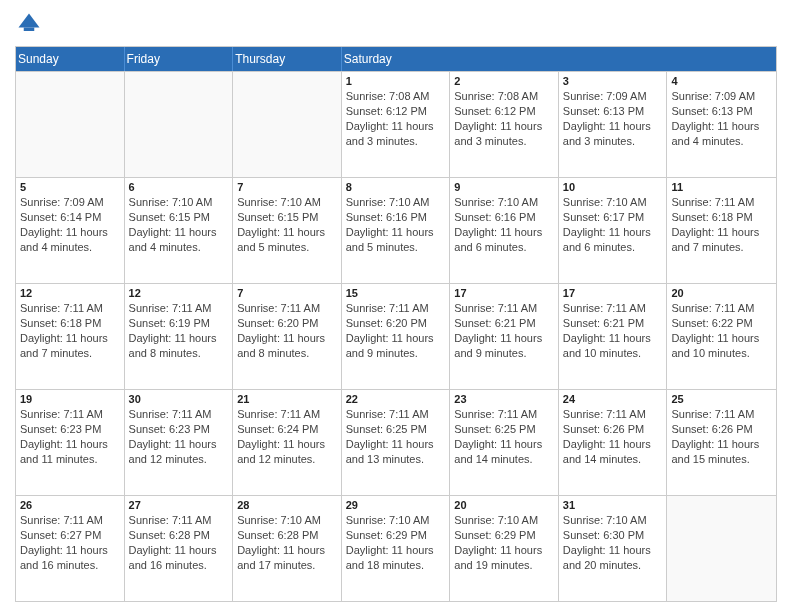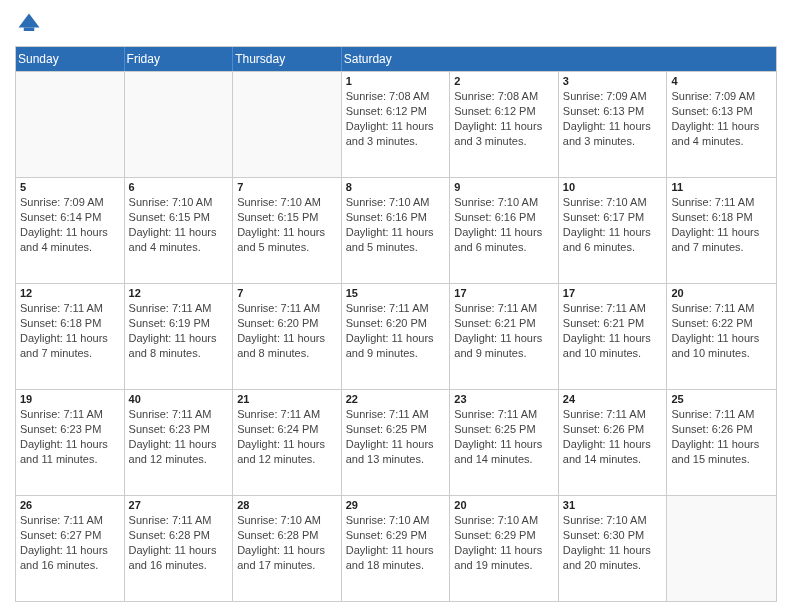"40" div.cell-day { text: 40 -> 30 }
